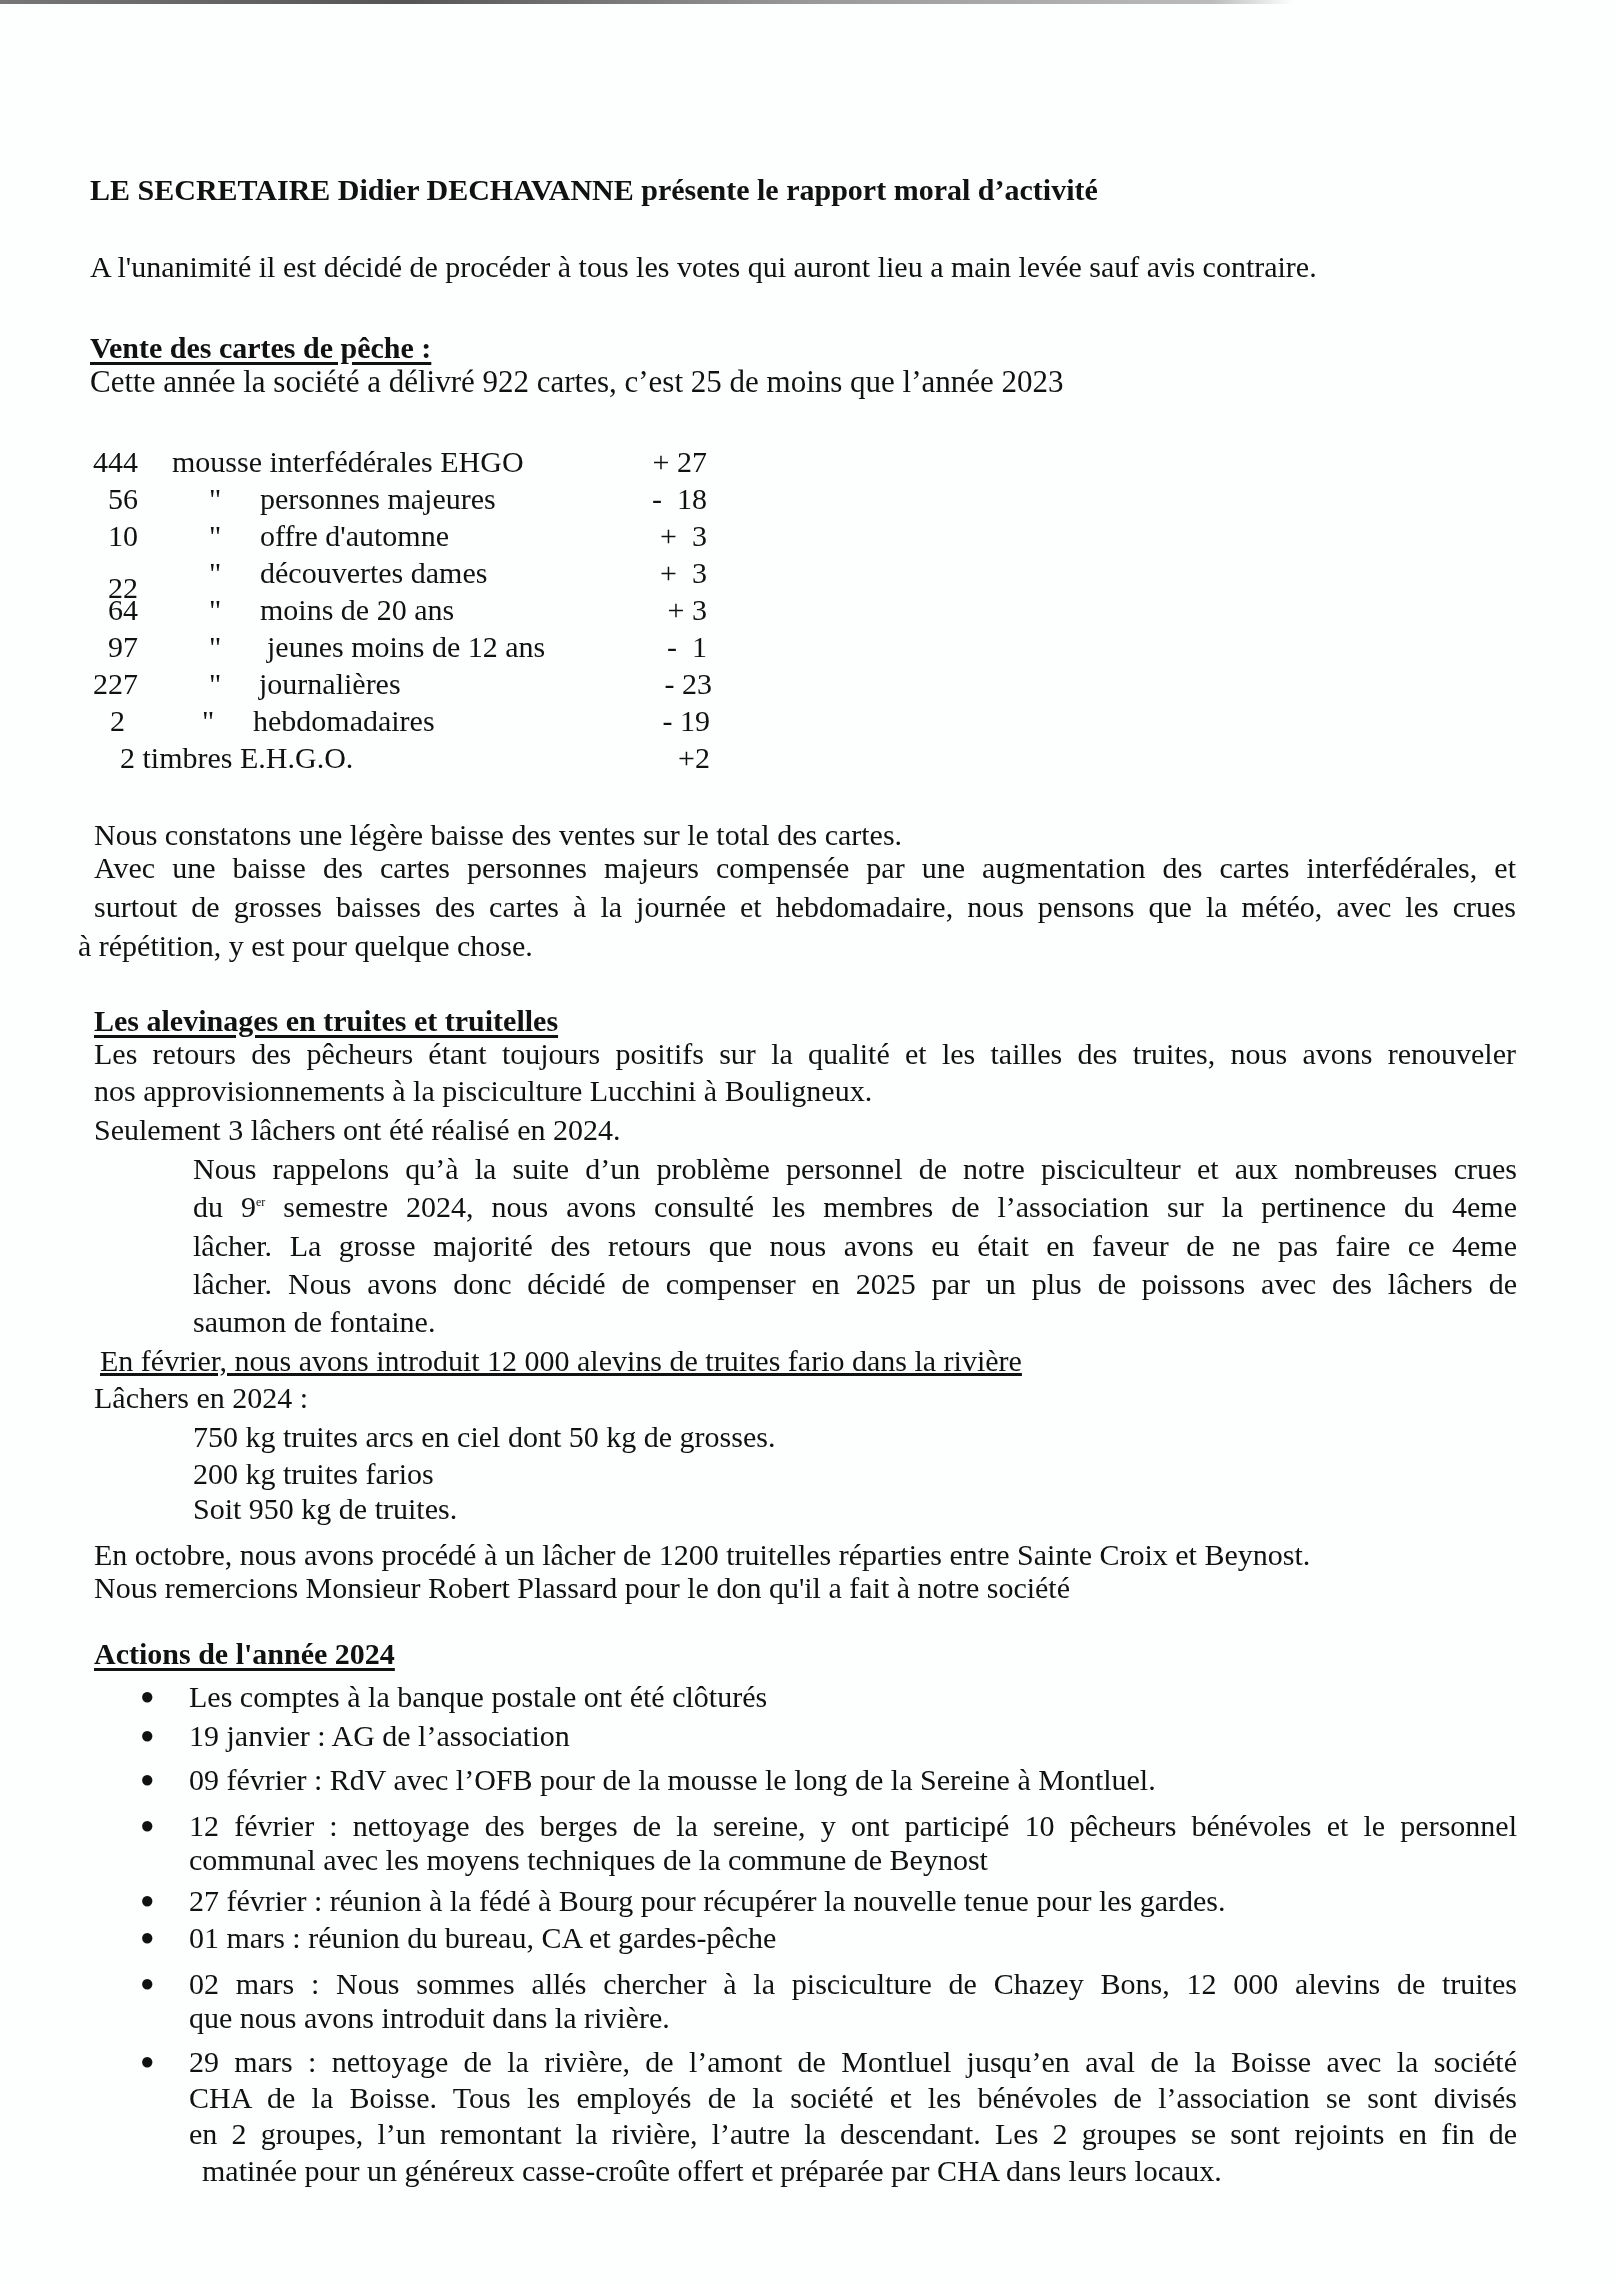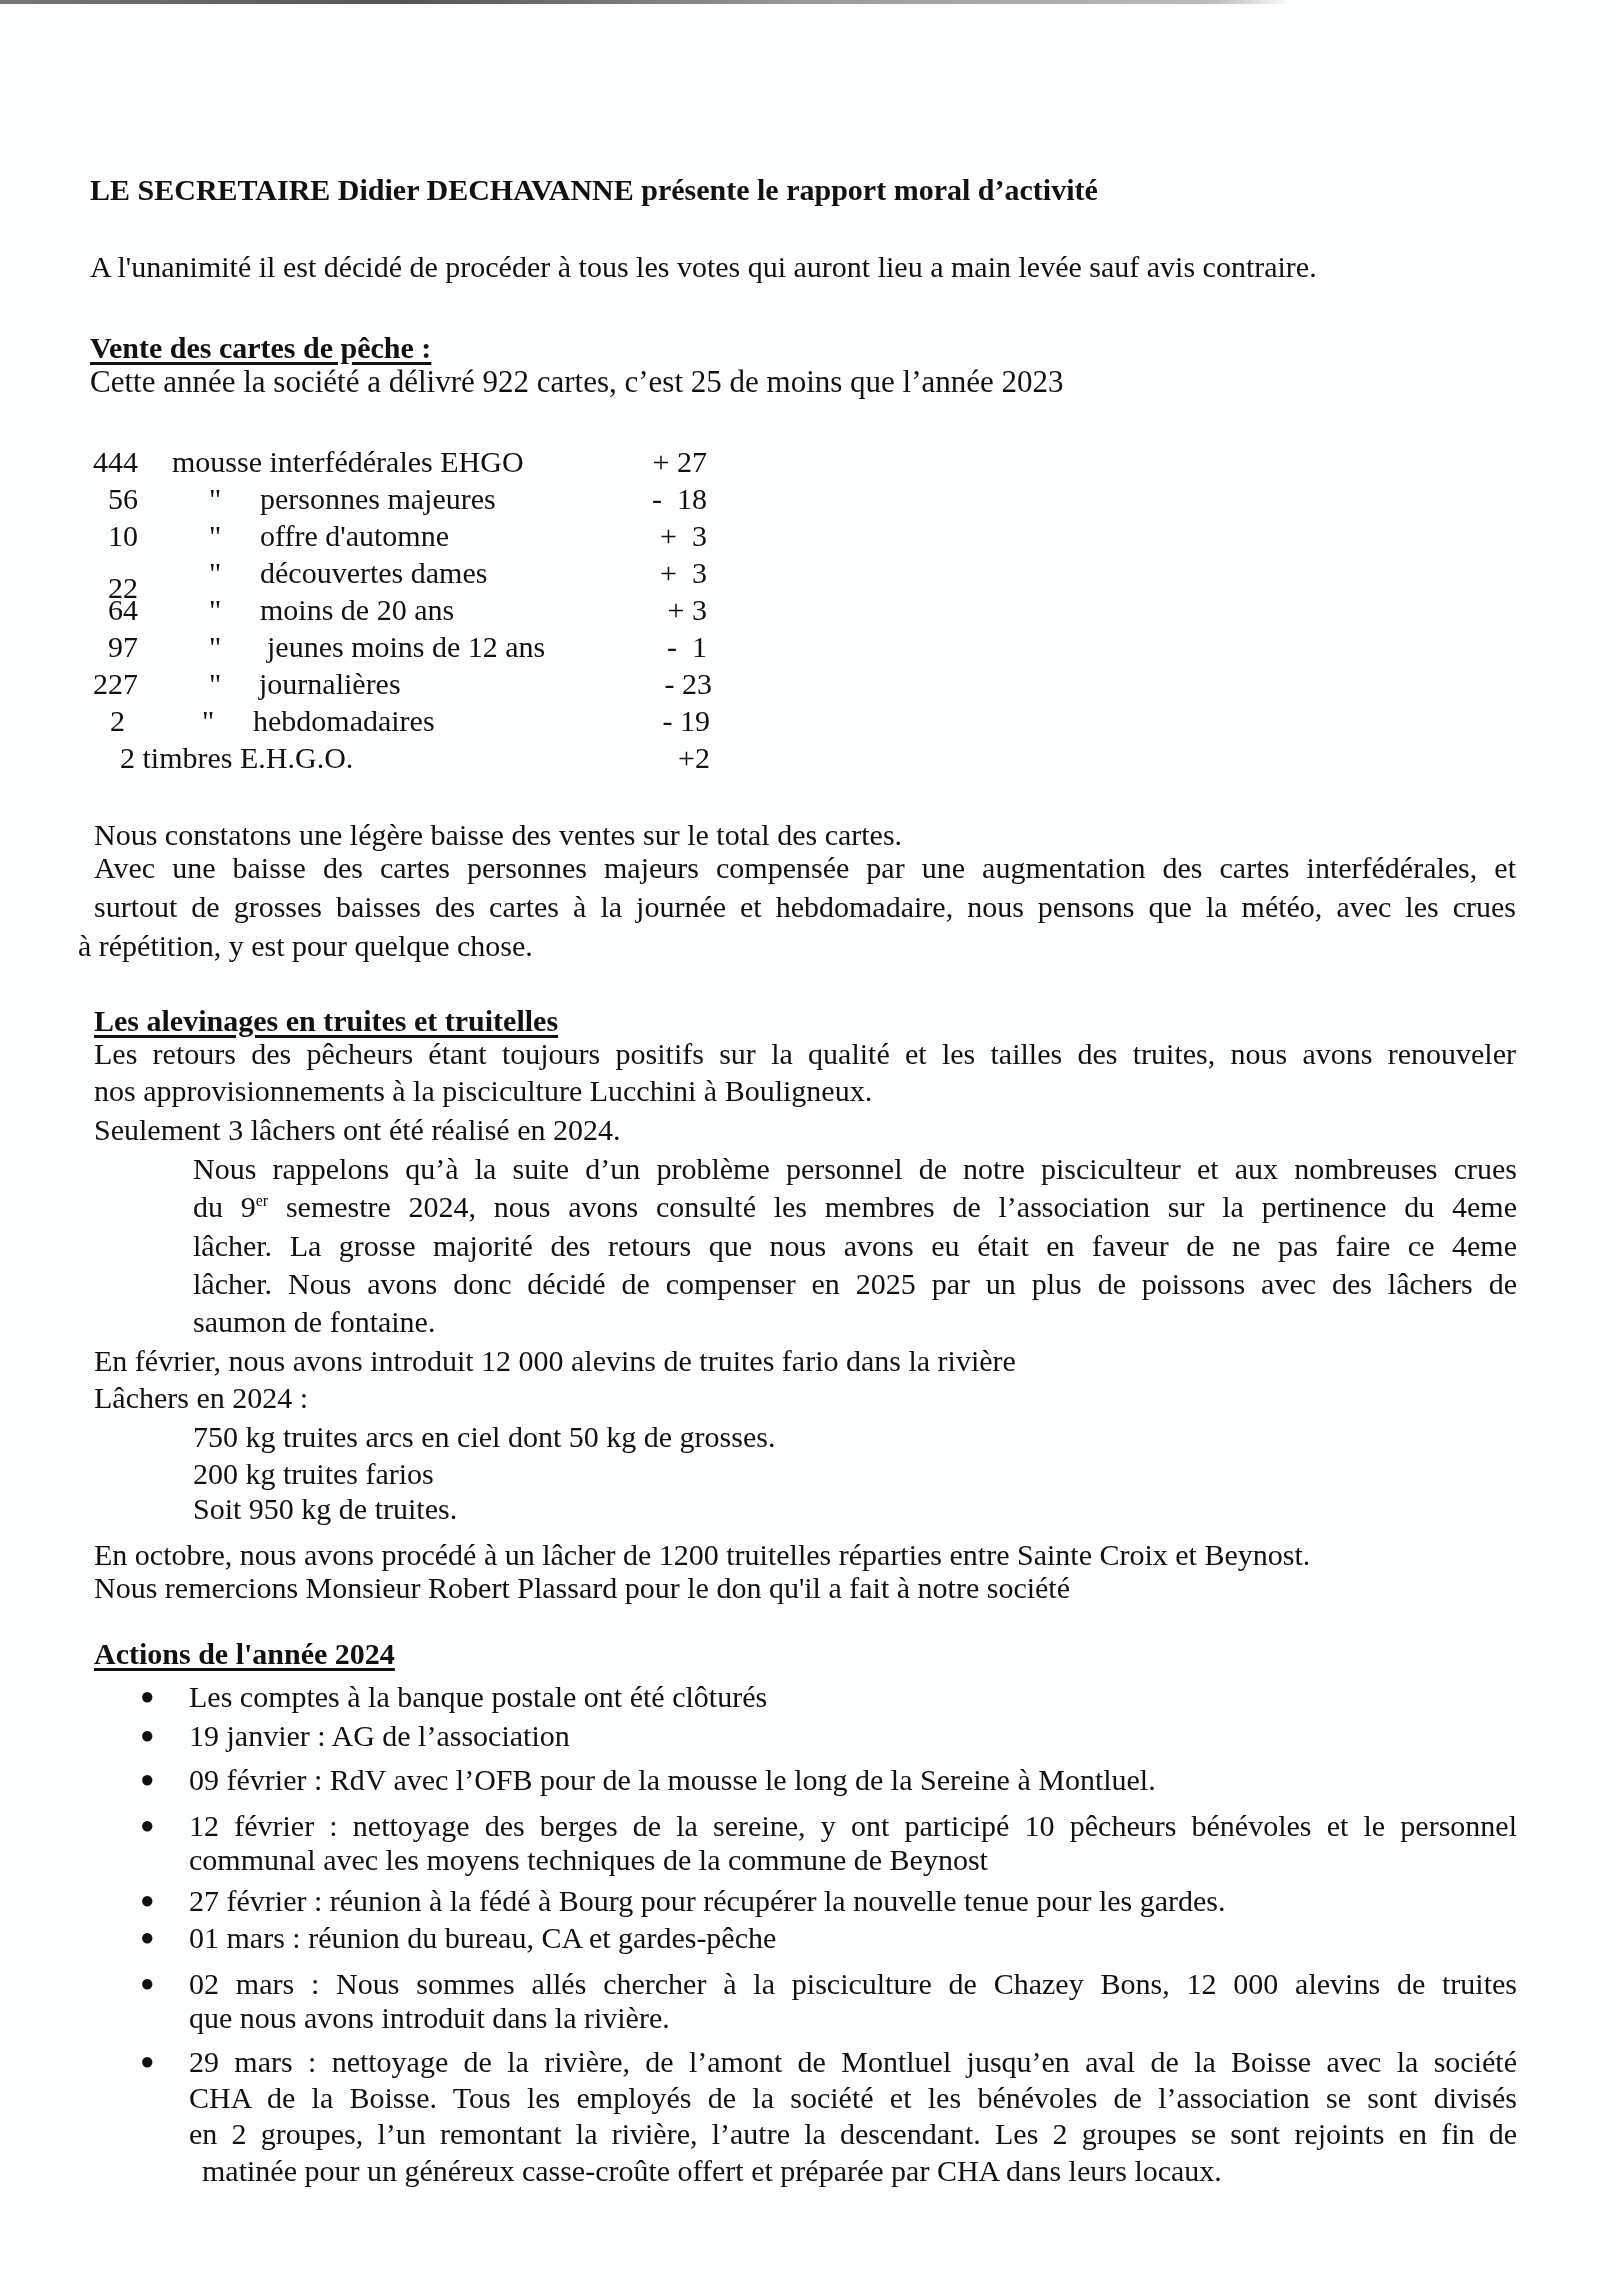"er" sup { font-size: 16px -> 12px }
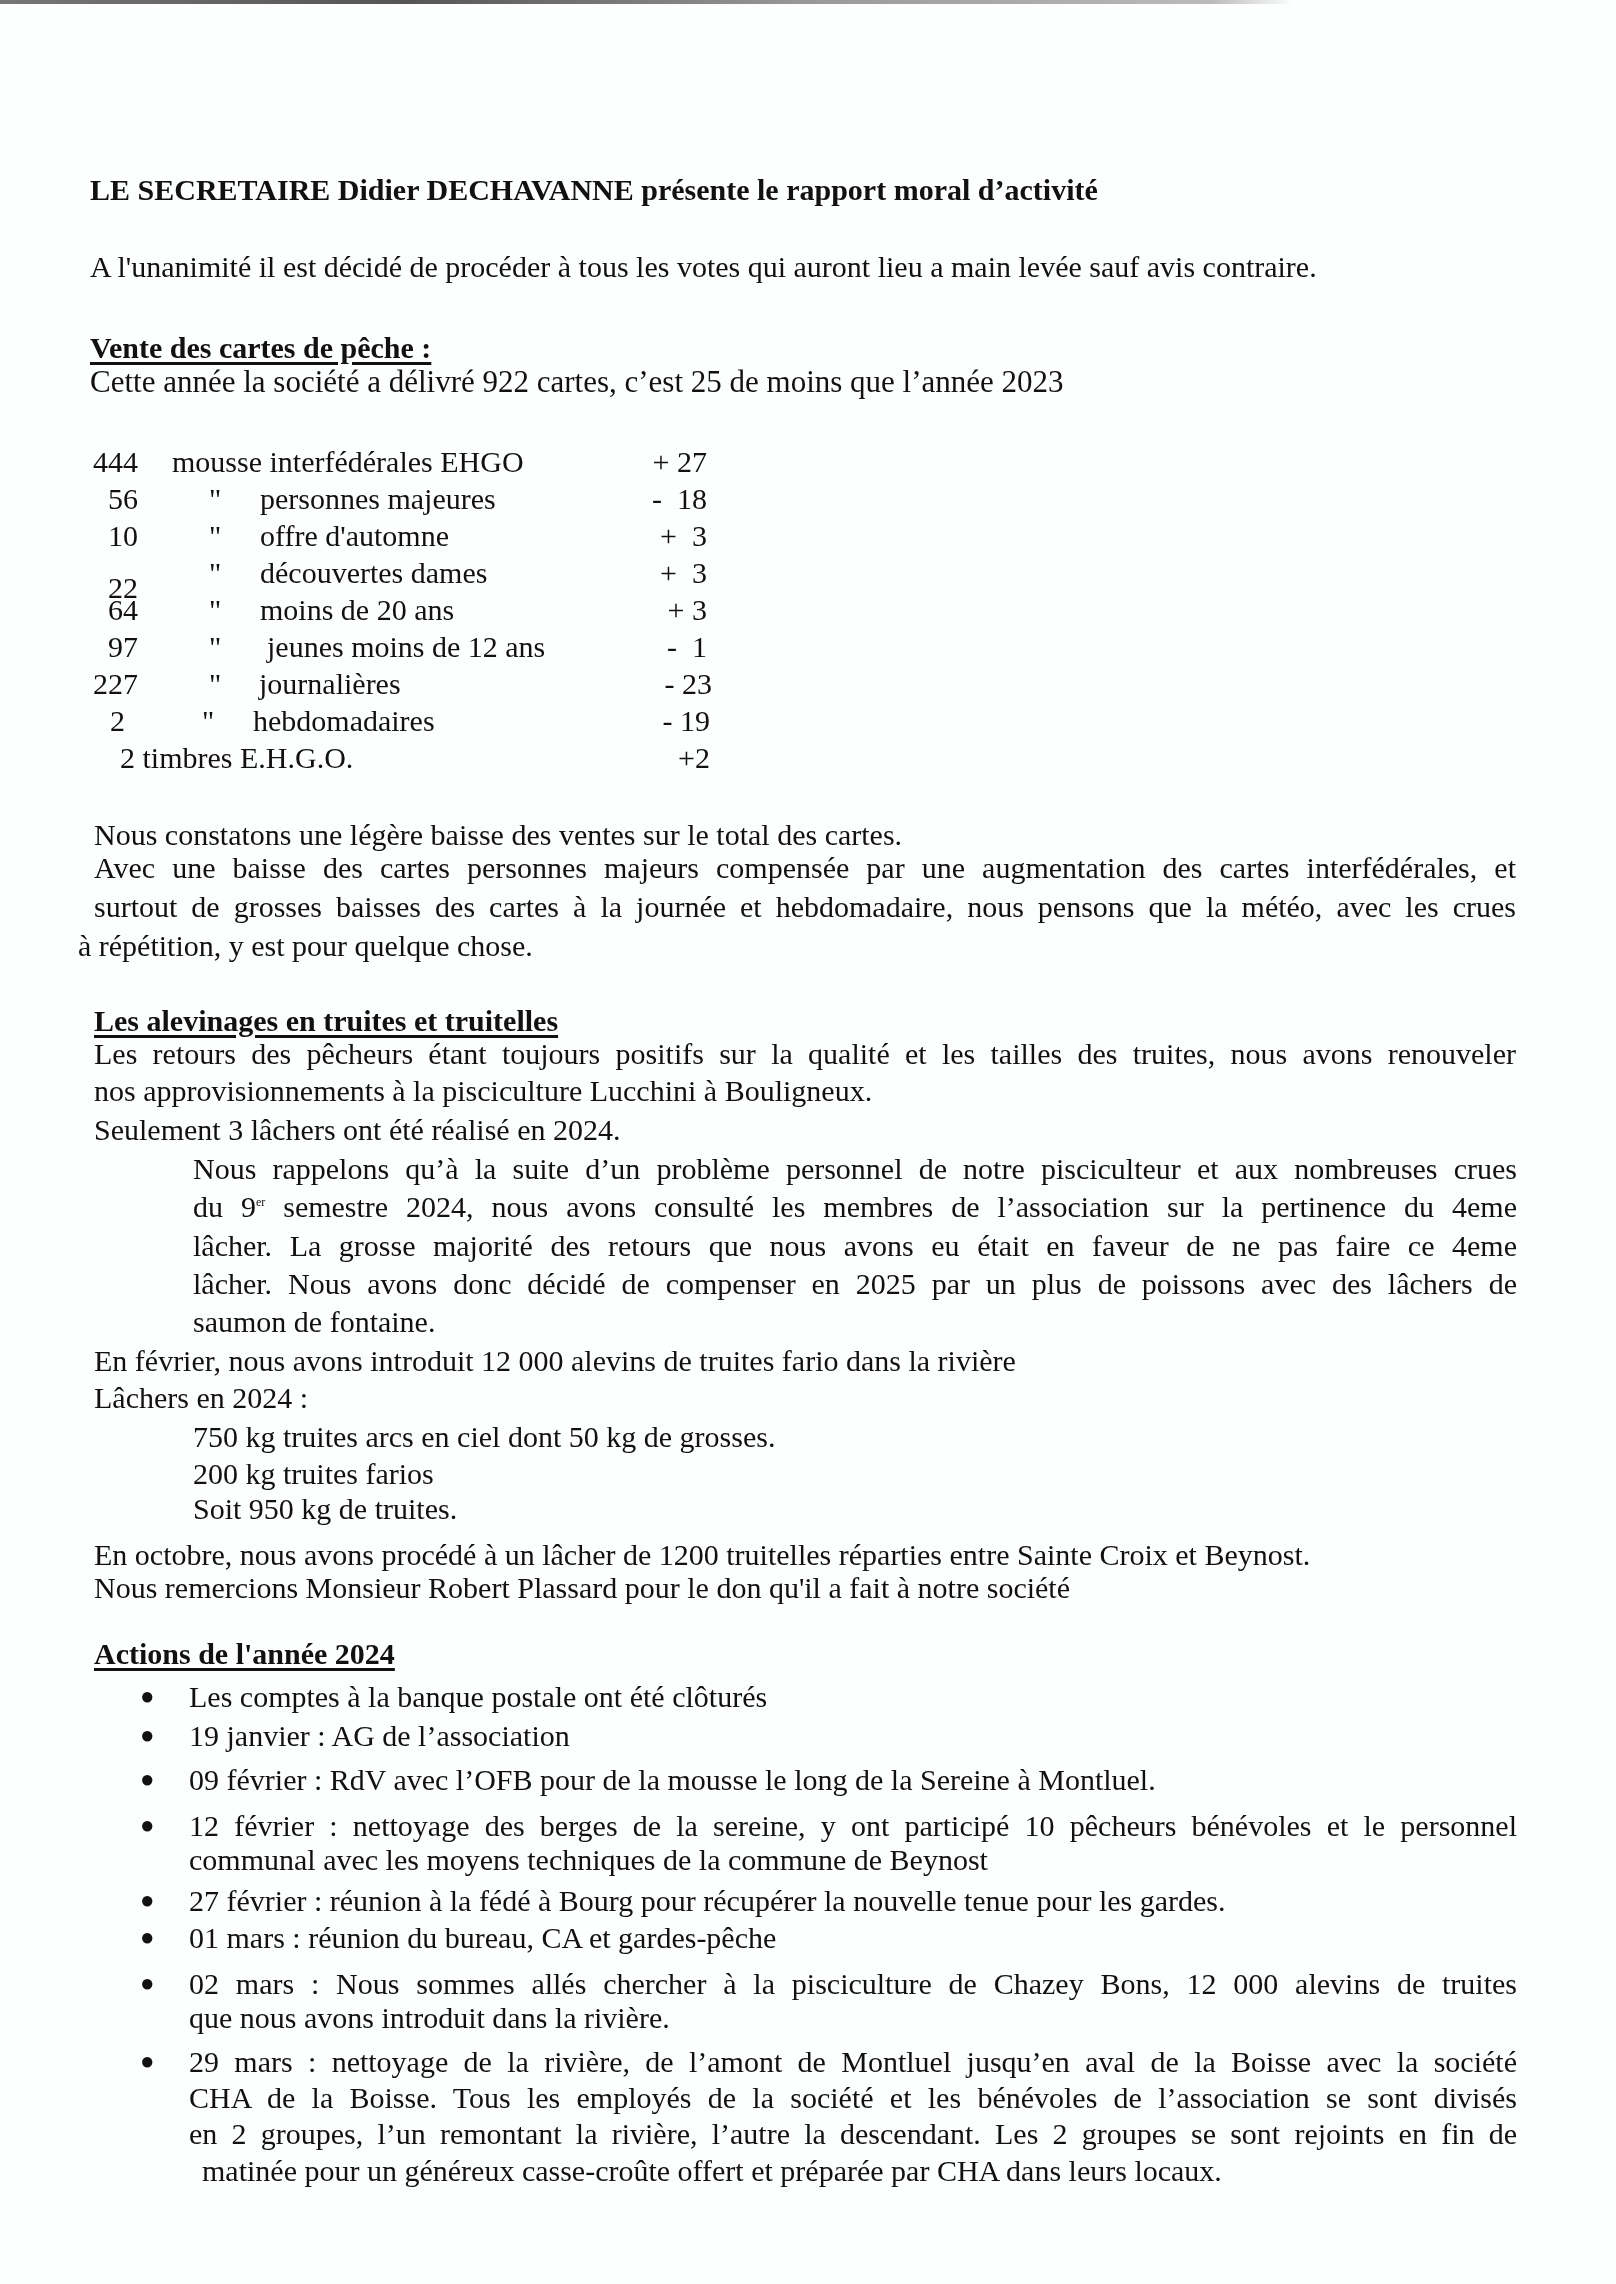"En février, nous avons introduit" div.ln { left: 94px -> 100px; text-decoration: none -> underline }
